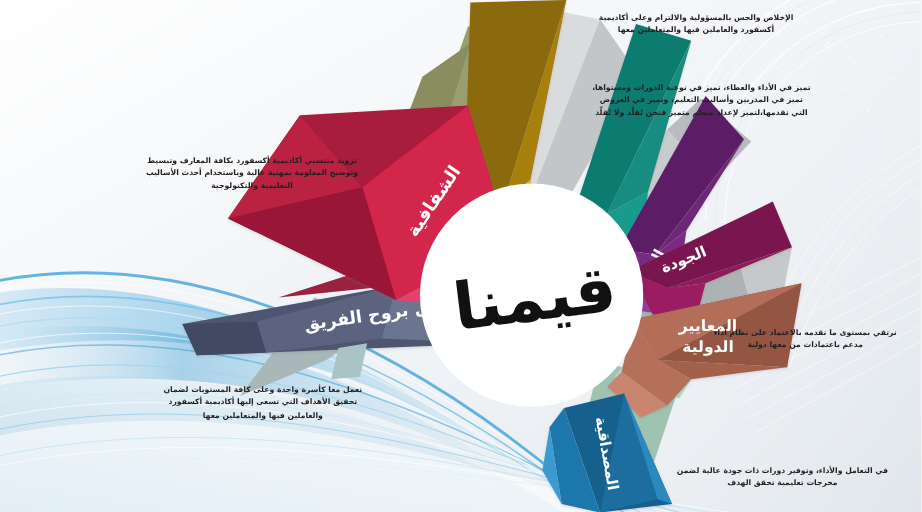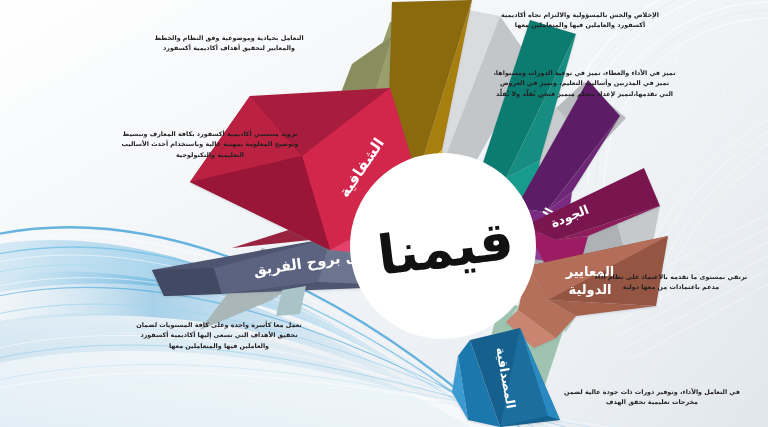"الإخلاص والحس بالمسؤولية والالتزام تجاه" div.callout { text: تجاه -> وعلى }
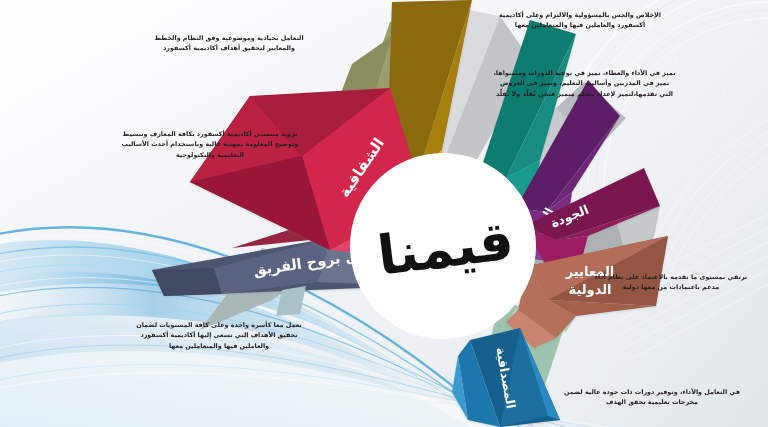"التعامل بحيادية وموضوعية وفق النظام" div.callout { html: <div>التعامل بحيادية وموضوعية وفق النظام والخطط والمعايير لتحقيق أهداف أكاديمية أكسفورد</div> -> none }
